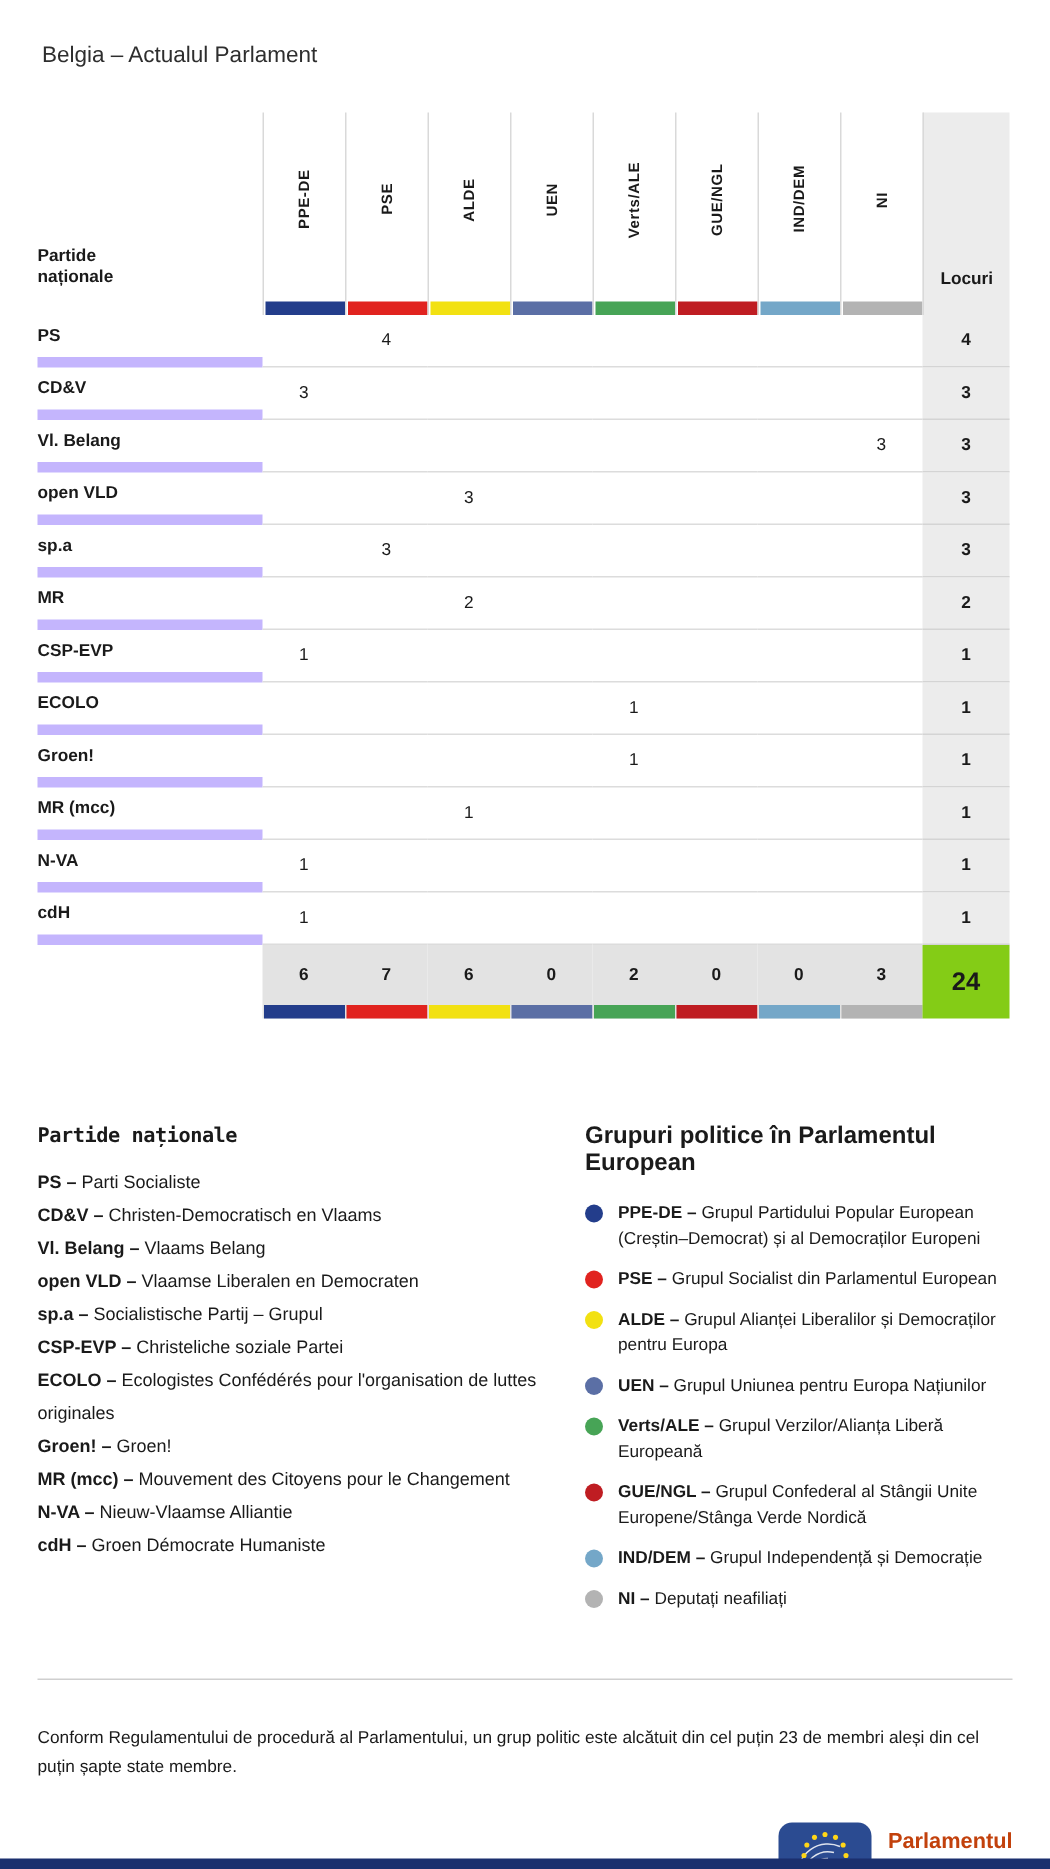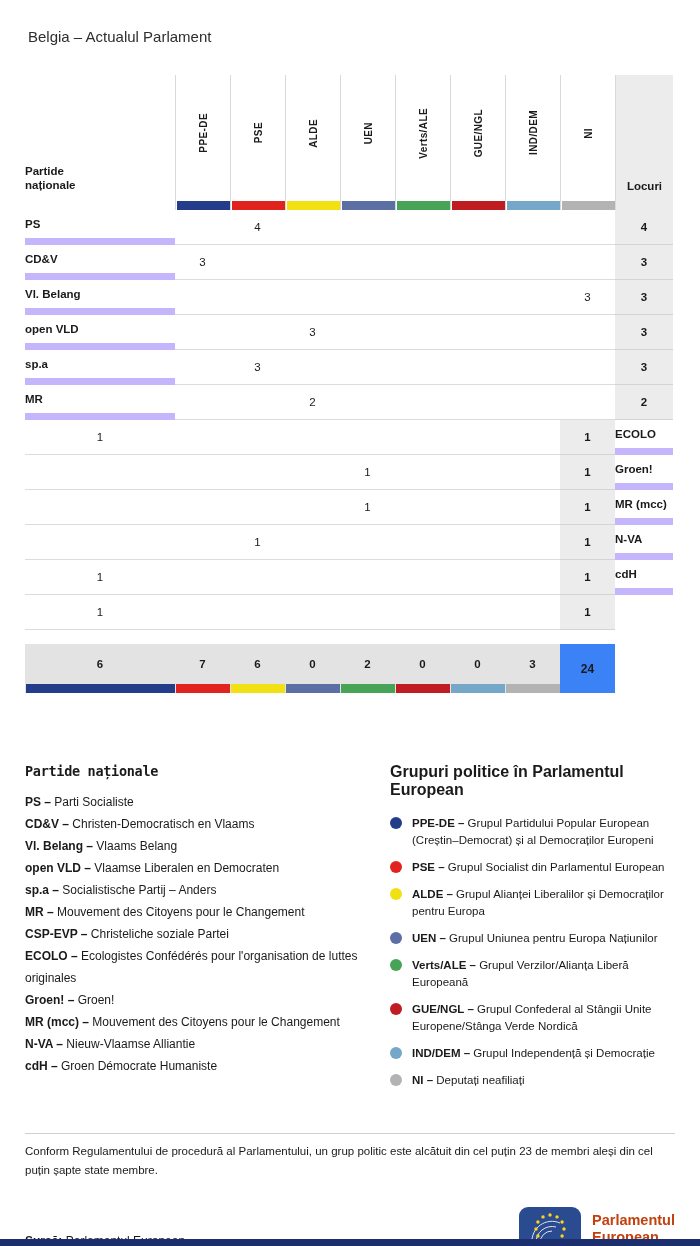"CSP-EVP" div.cell { html: none -> <div>CSP-EVP</div> }
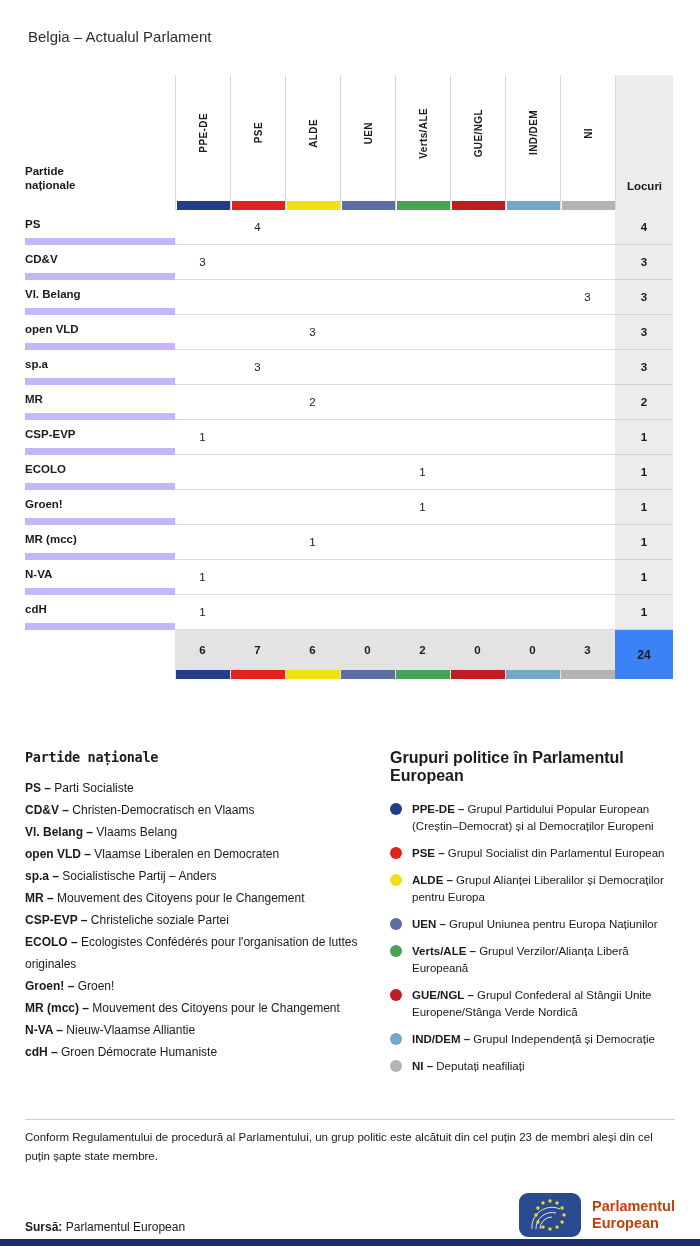"24" .tseats { background: #3b82f6 -> #84cc16; font-size: 12px -> 17px }
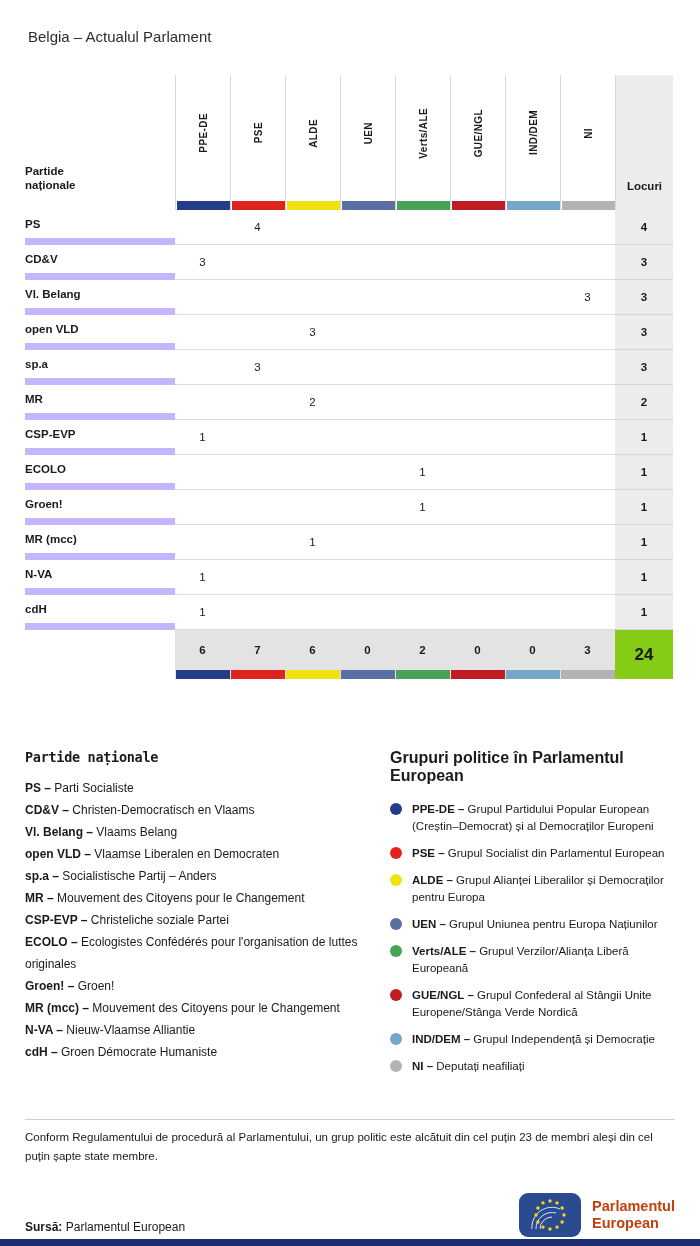"Socialistische Partij – Anders" span { text: Anders -> Grupul }
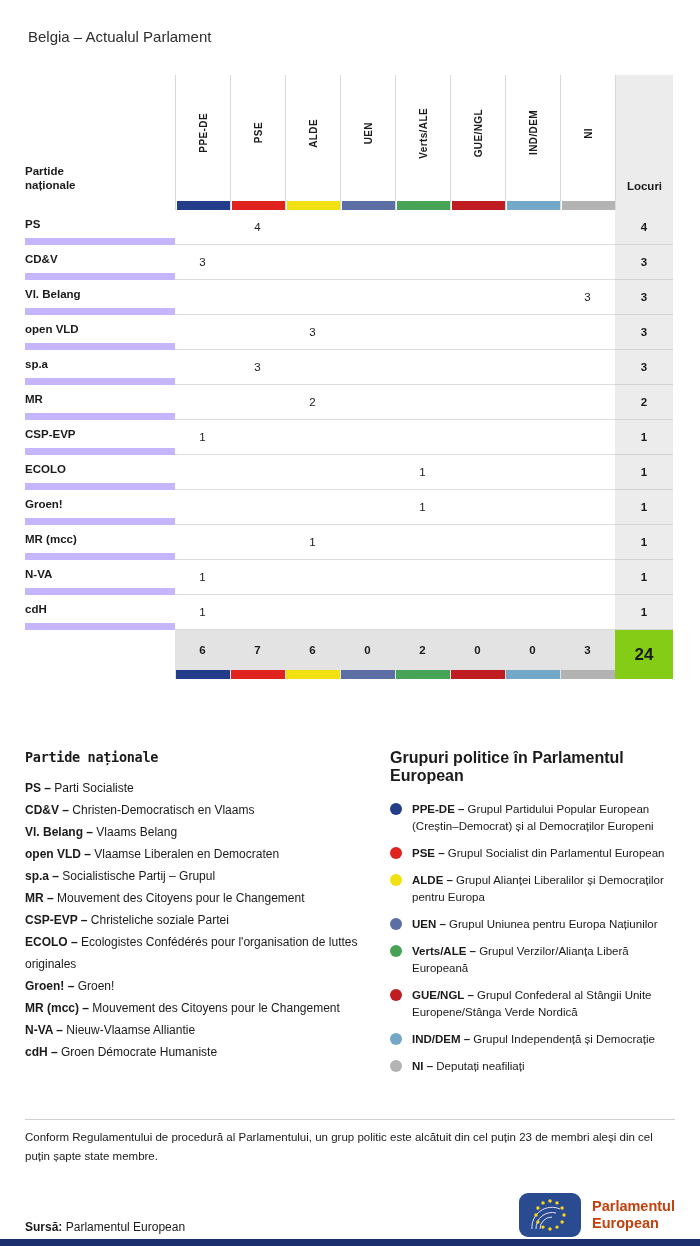"MR – Mouvement des Citoyens" li.lp-item { html: <li><span>MR – </span><span>Mouvement des Citoyens pour le Changement</span></li> -> none }
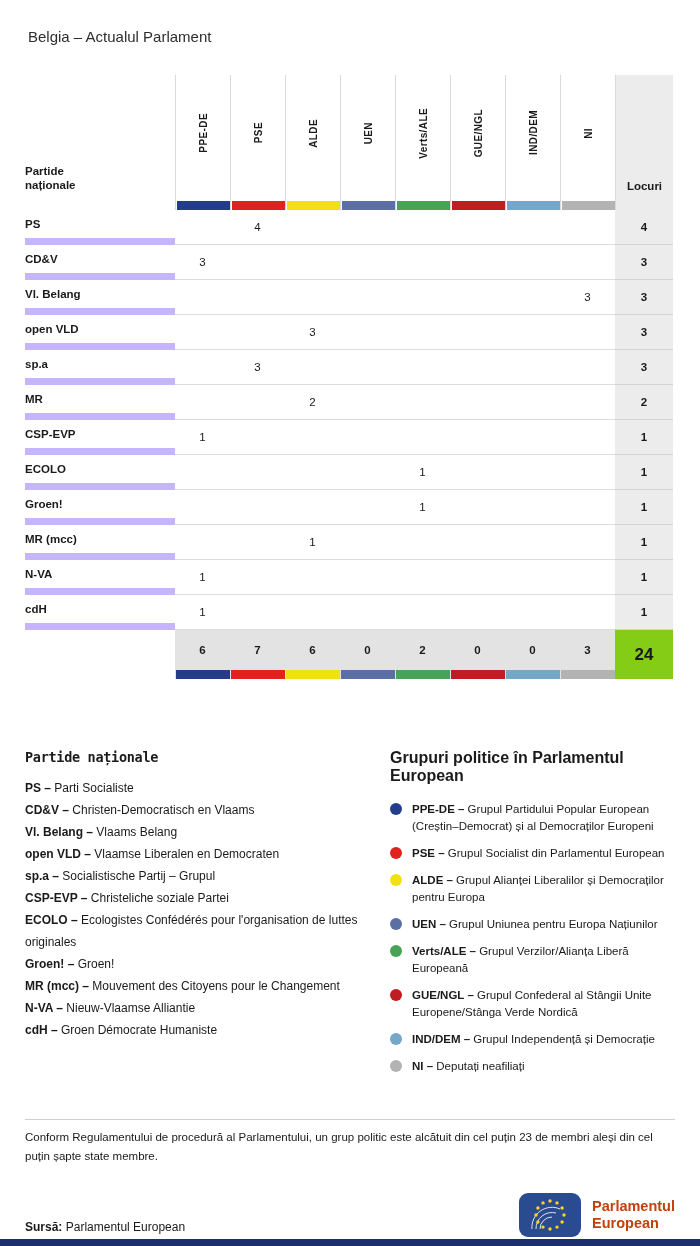"Conform Regulamentului de procedură al" .footnote { padding-top: 8px -> 30px }
